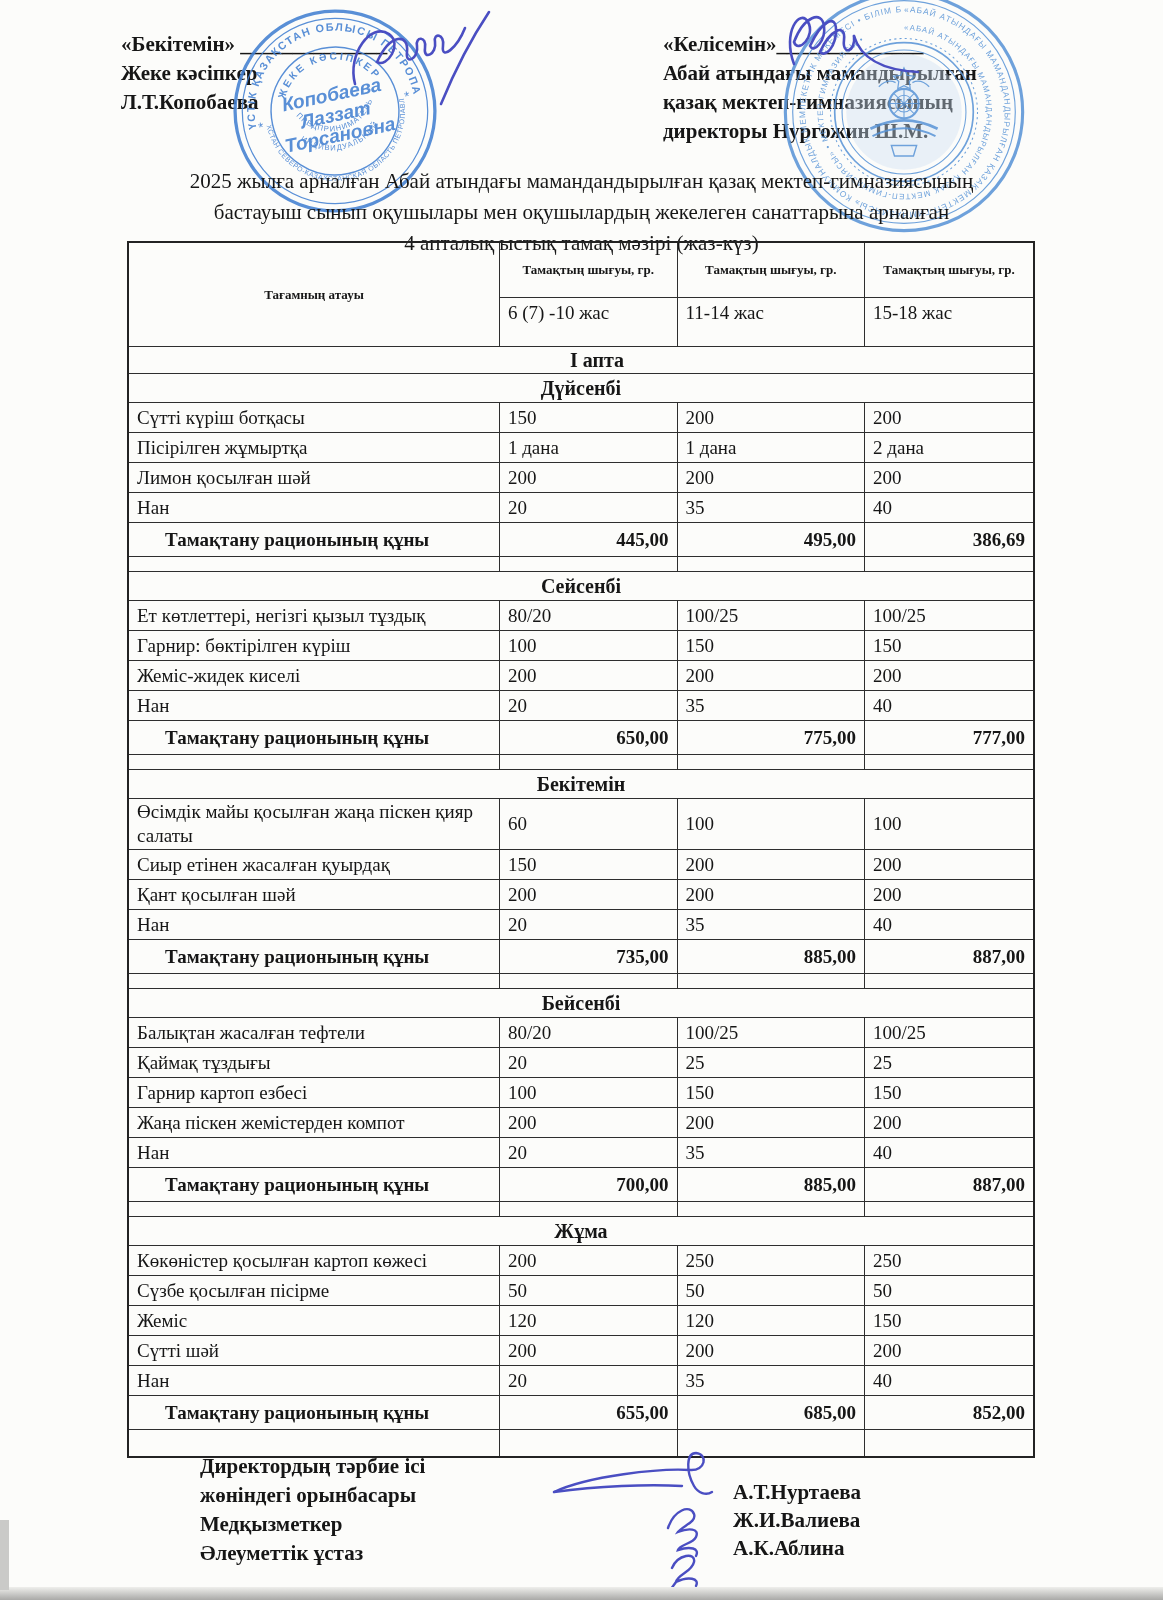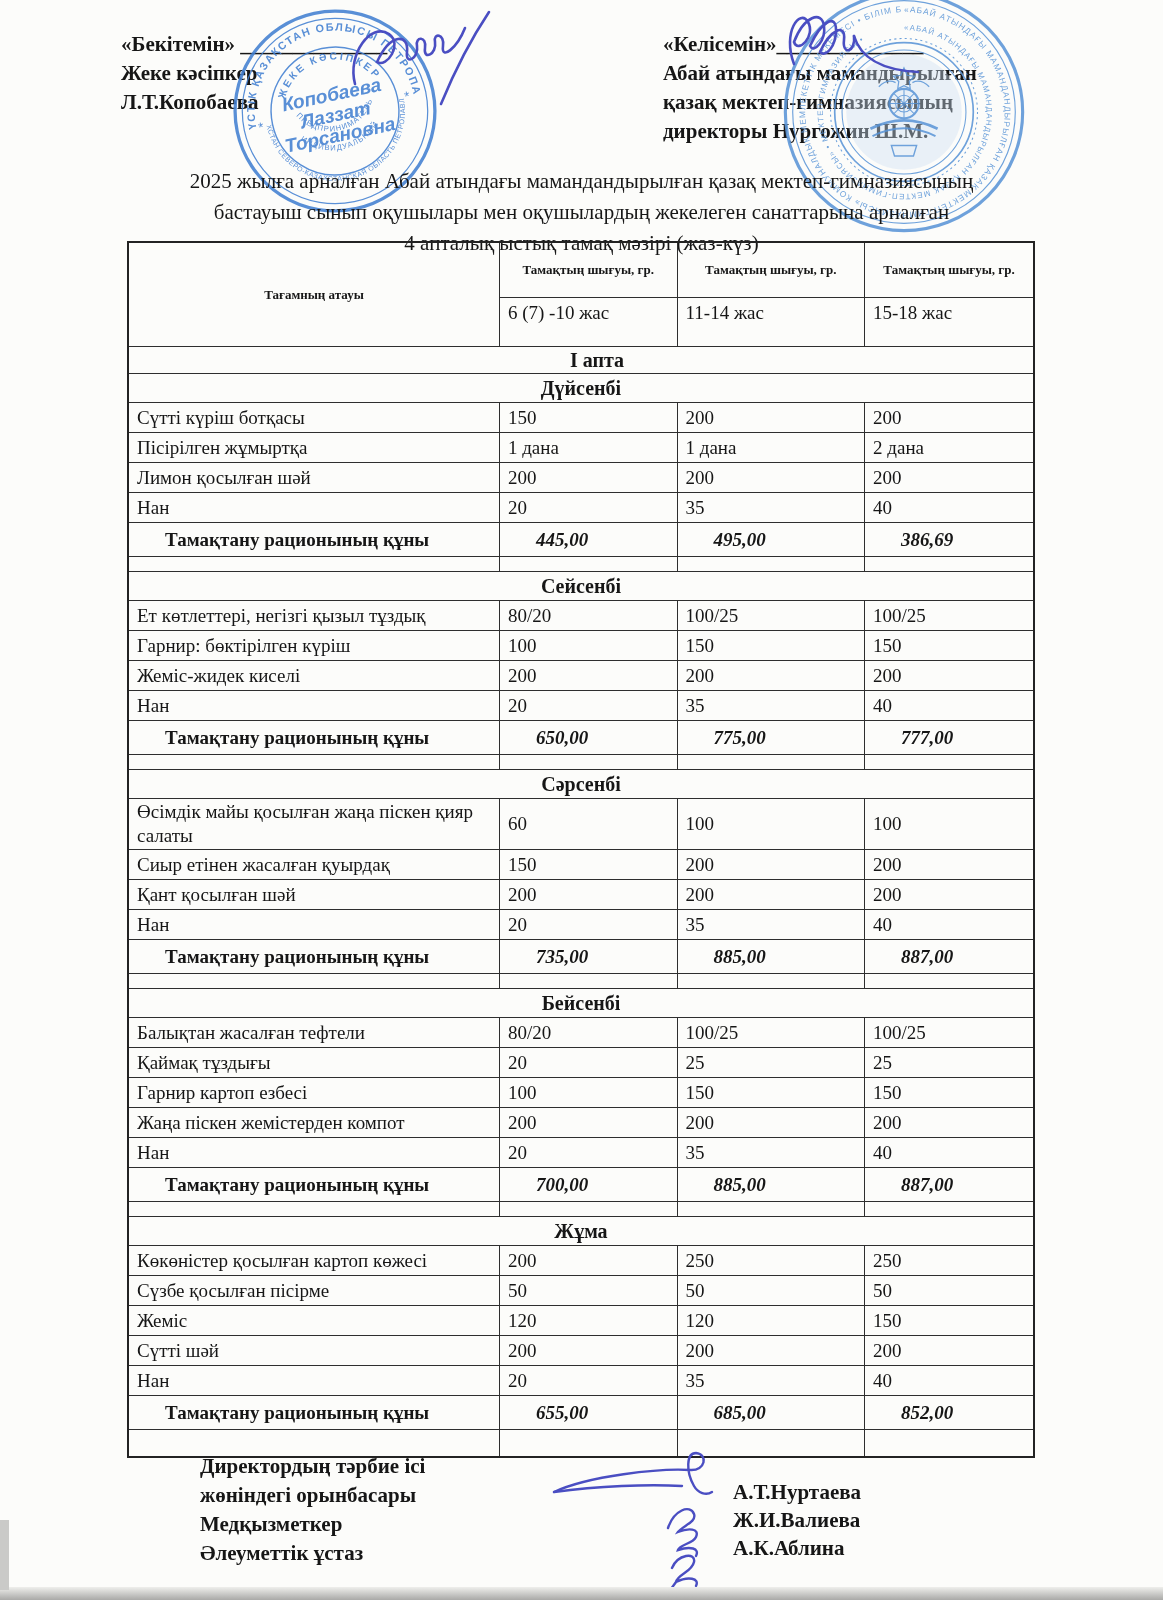"445,00" tr.r-cost td.v { font-style: italic -> none; text-align: left -> right }
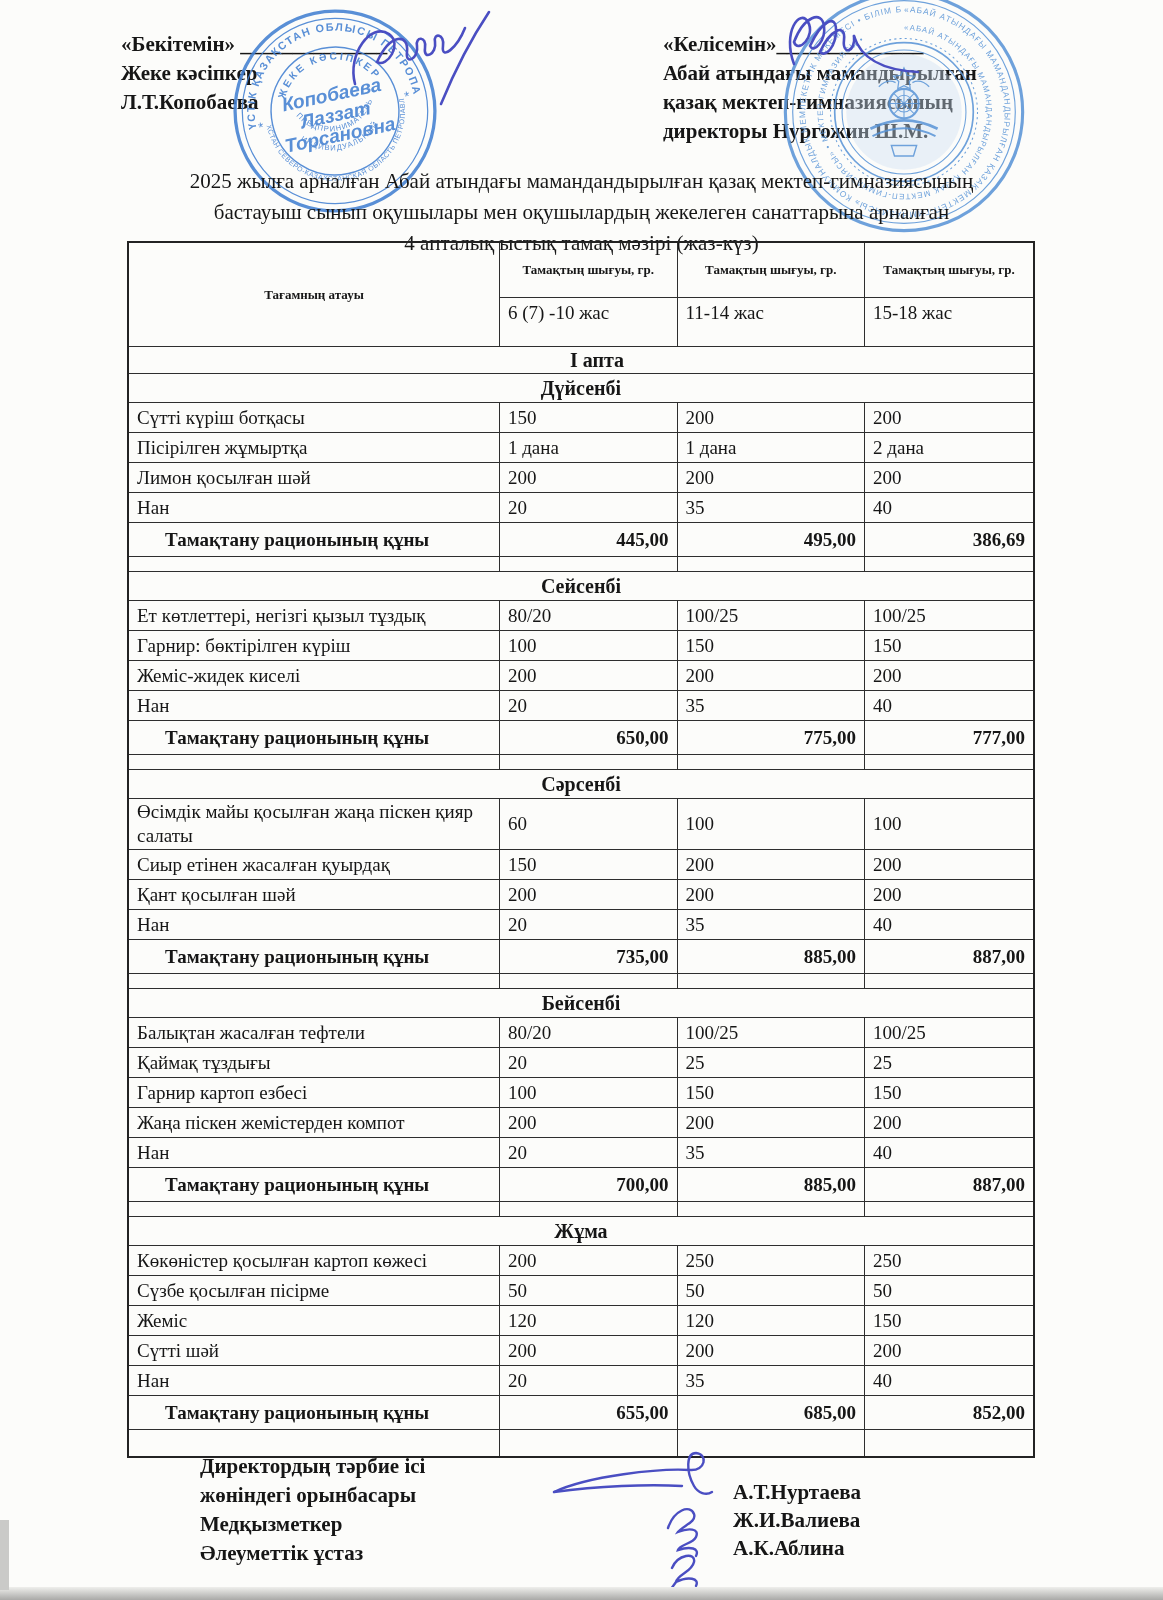"Сәрсенбі" td { text: Сәрсенбі -> Бекітемін }
